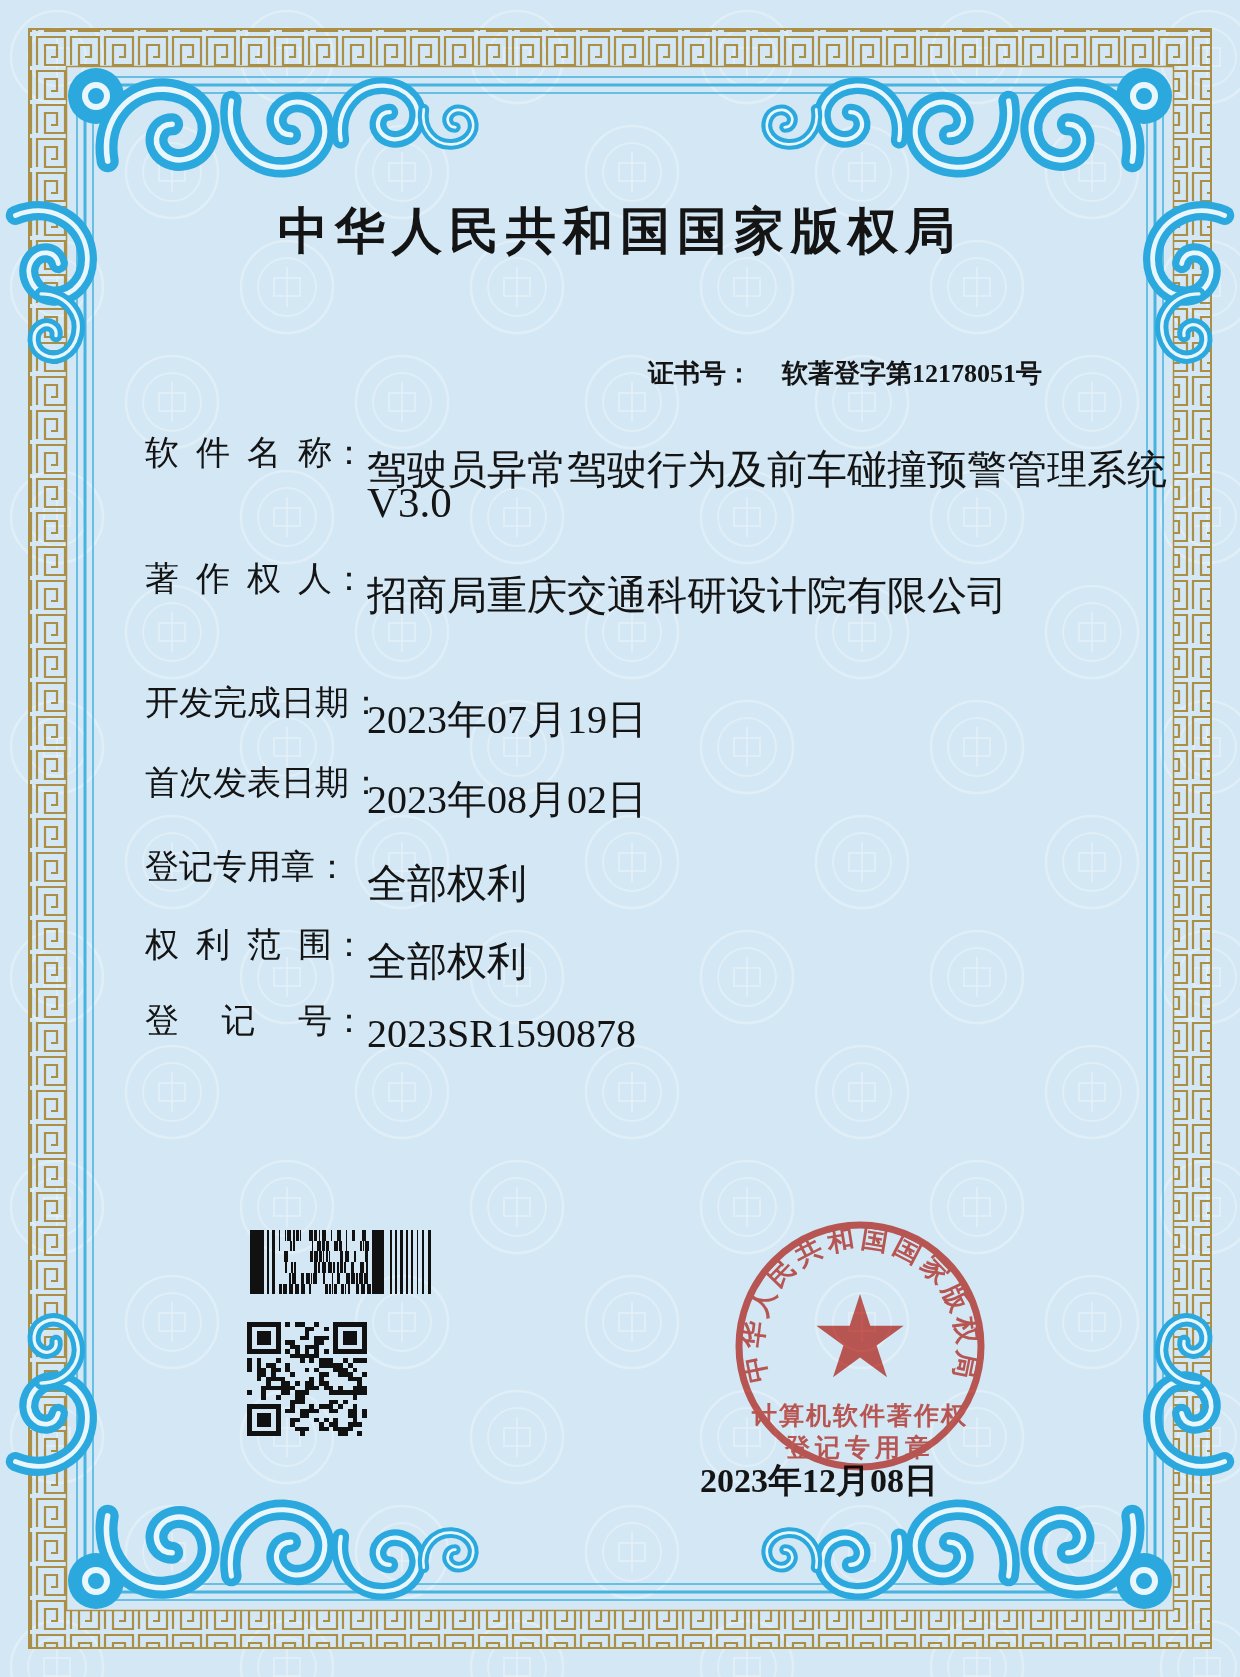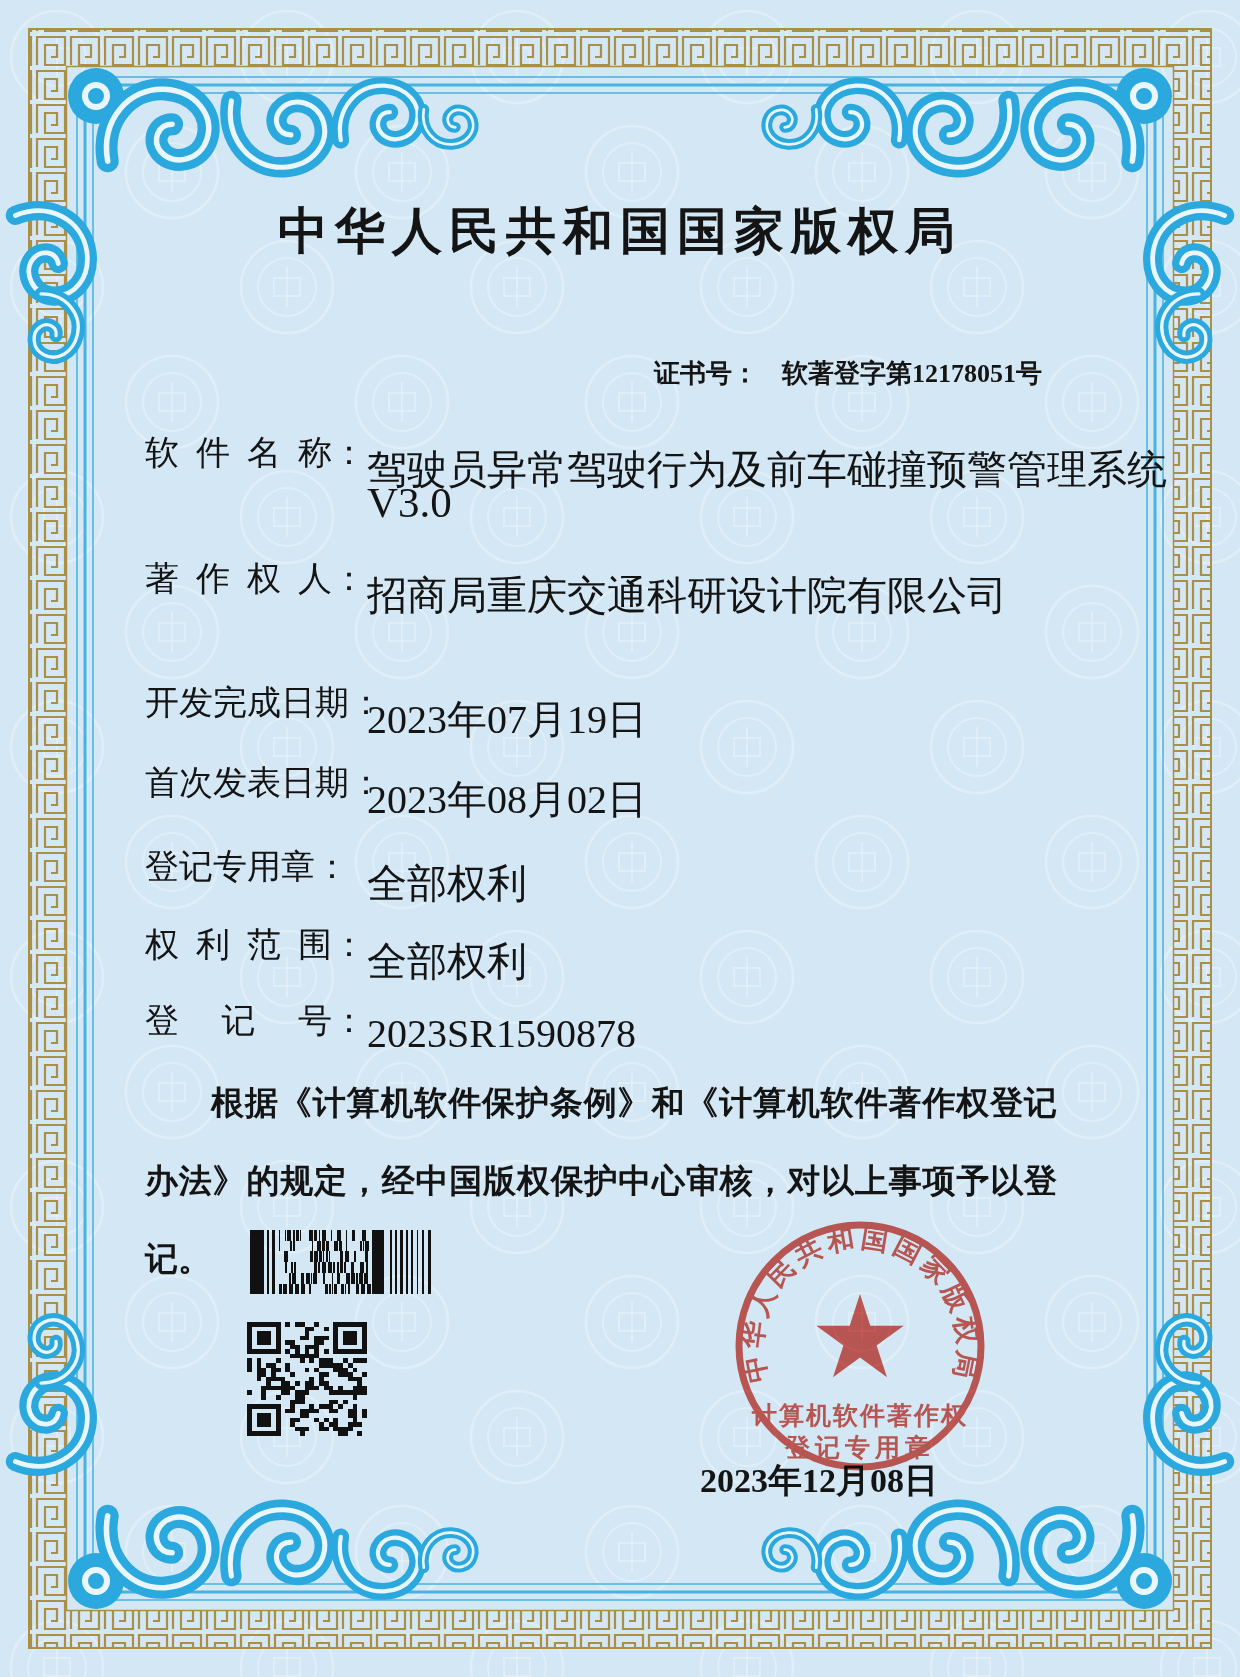"软著登字第12178051号" .certno .num { margin-left: 24px -> 30px }
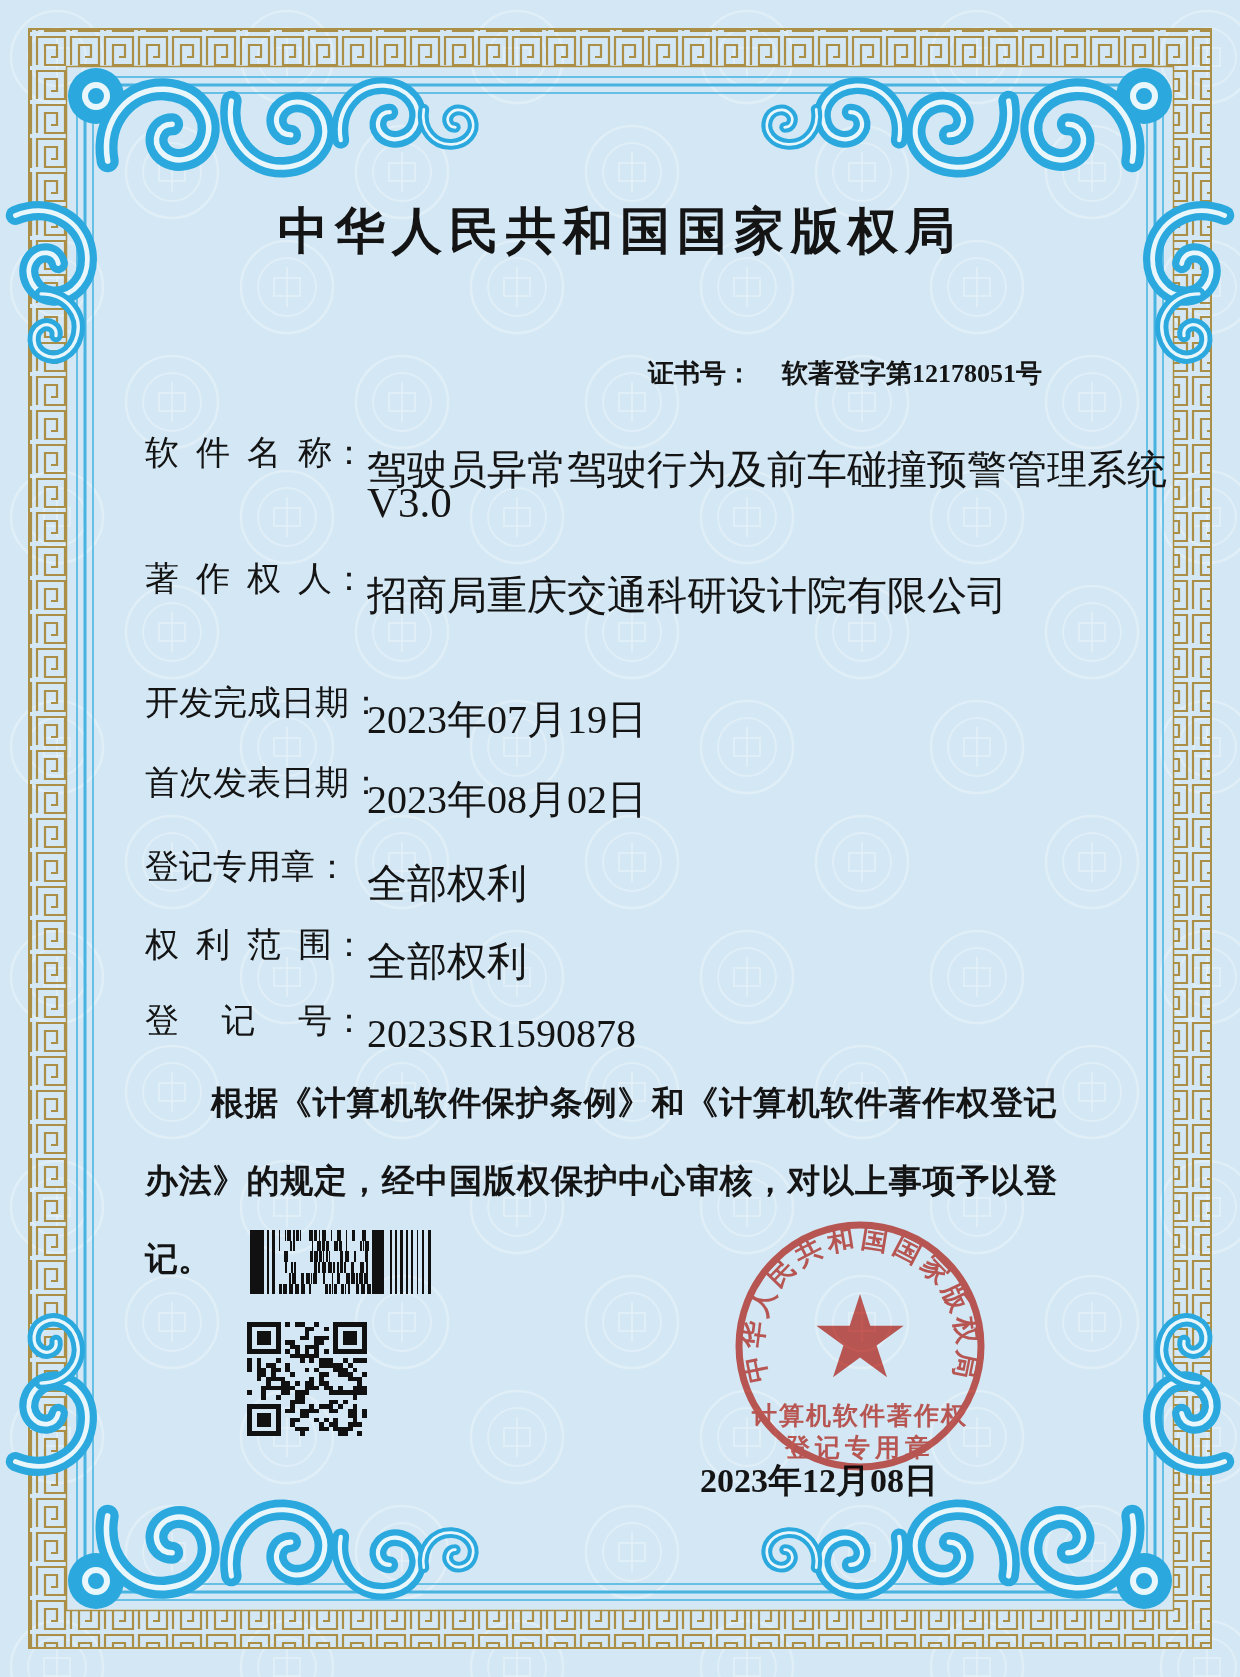"根据《计算机软件保护条例》和《计算机软件著作权登记办法》的规定，经中国版权保护中" div.statement { html: <div>根据《计算机软件保护条例》和《计算机软件著作权登记办法》的规定，经中国版权保护中心审核，对以上事项予以登记。</div> -> none }
